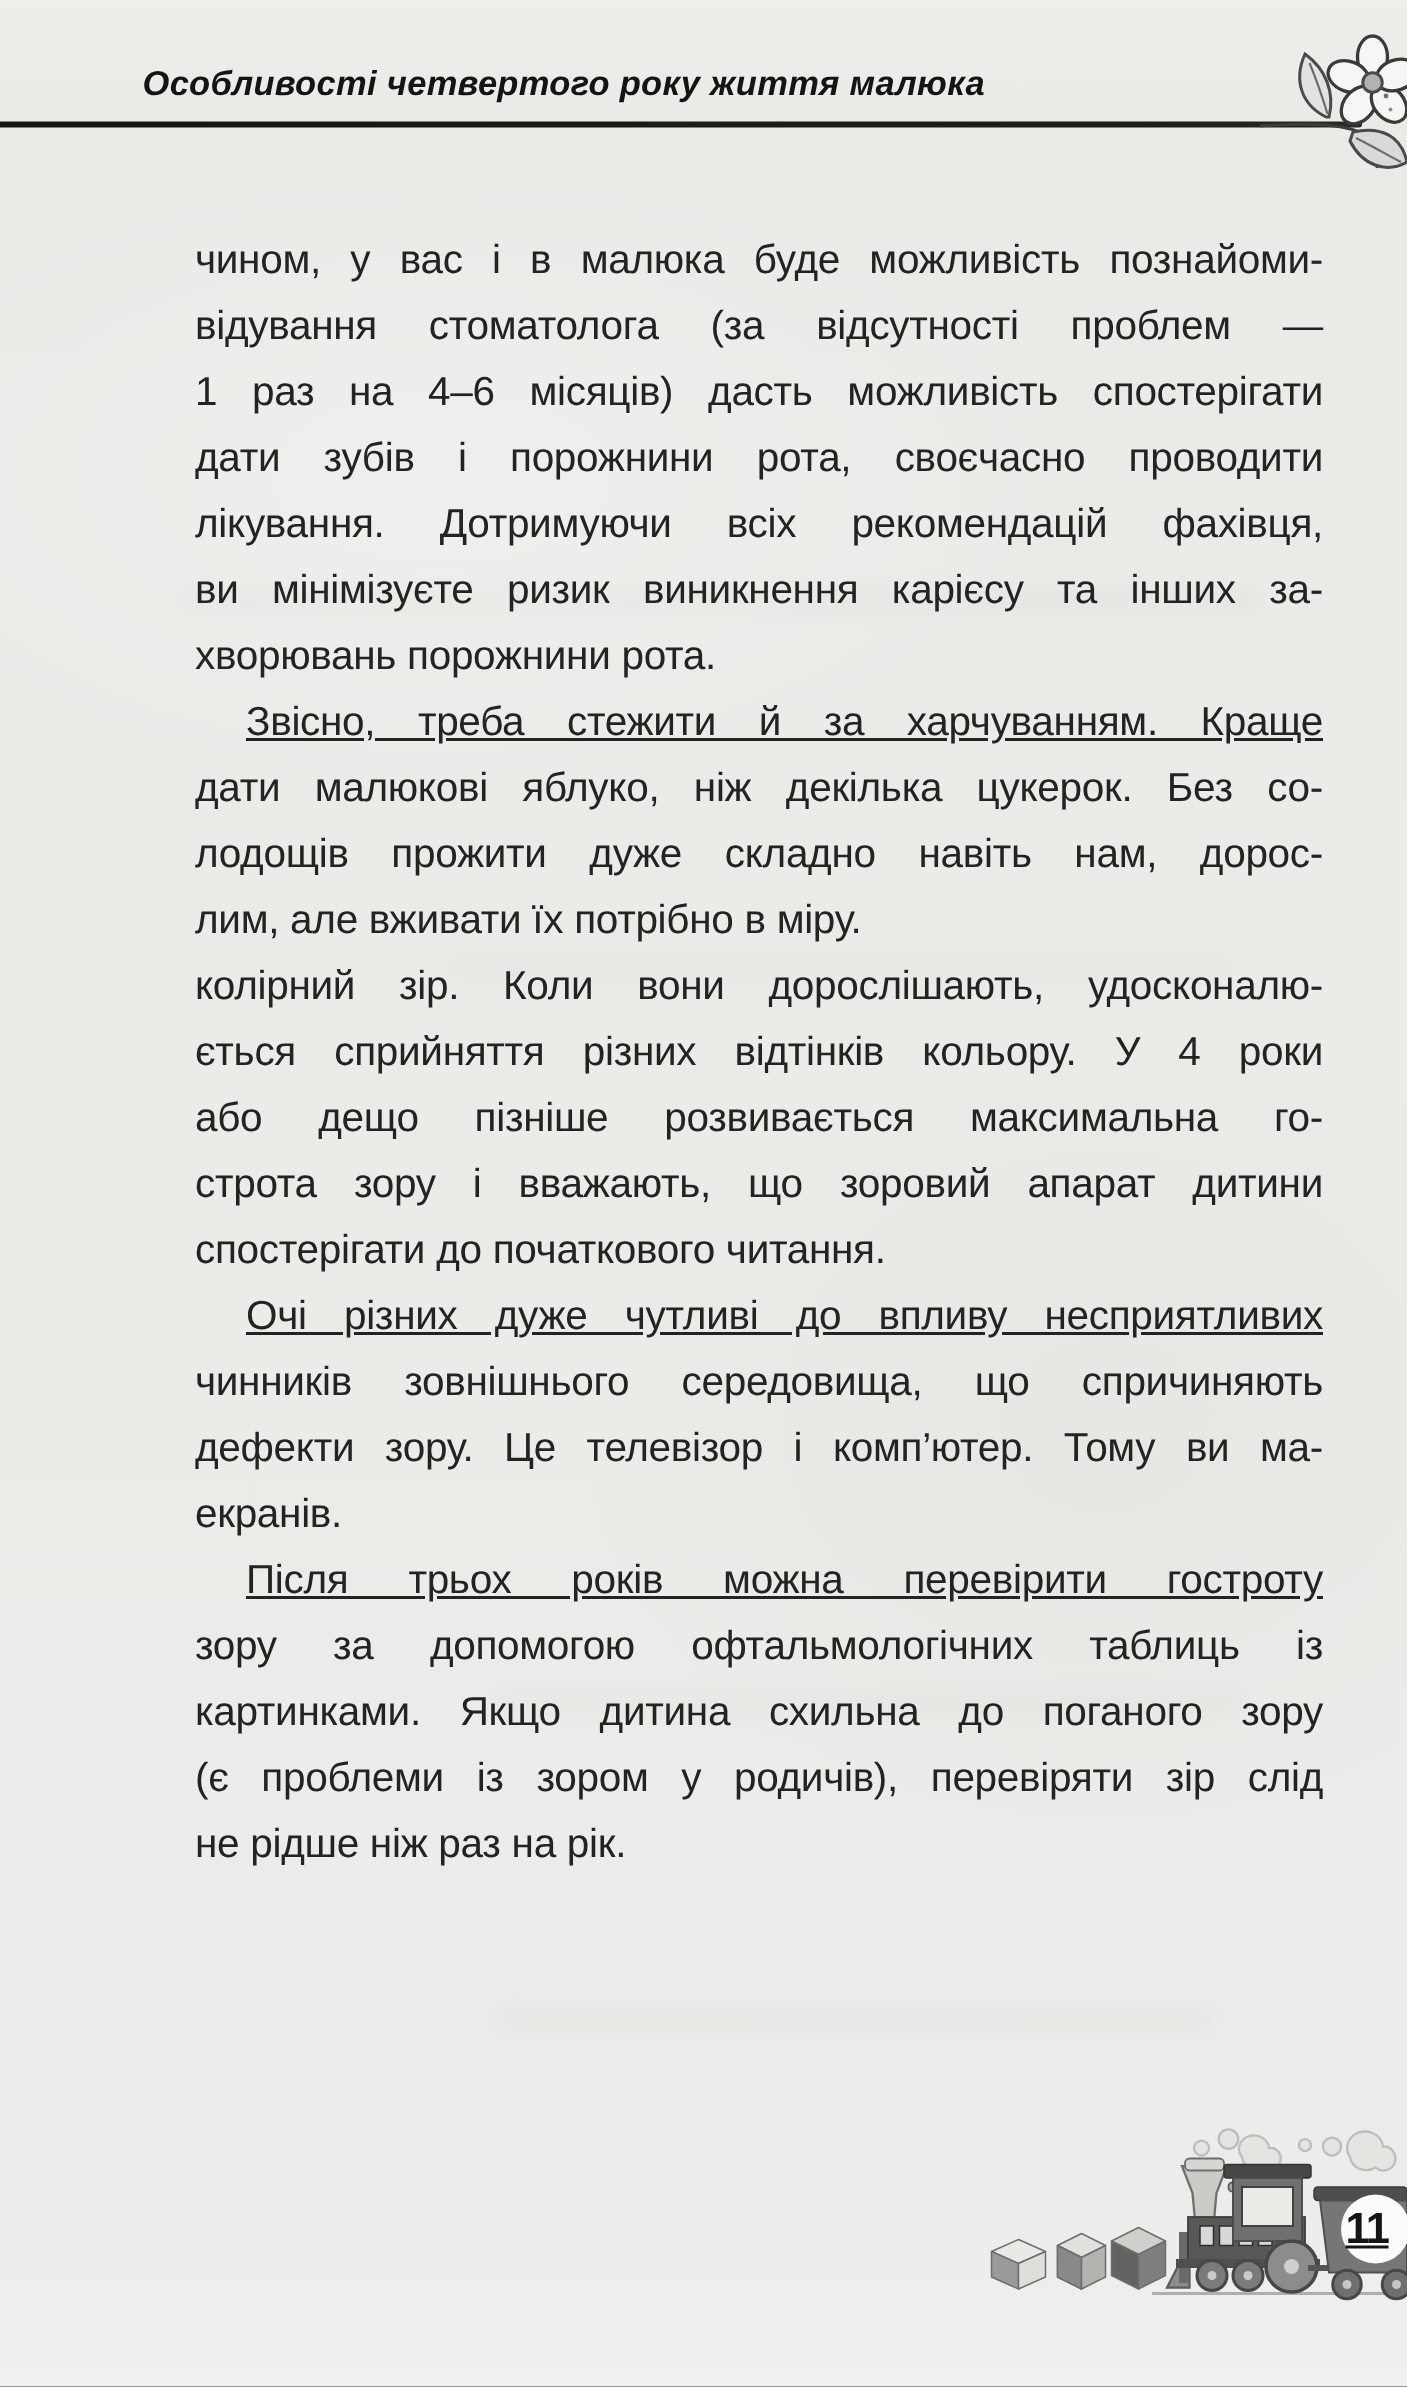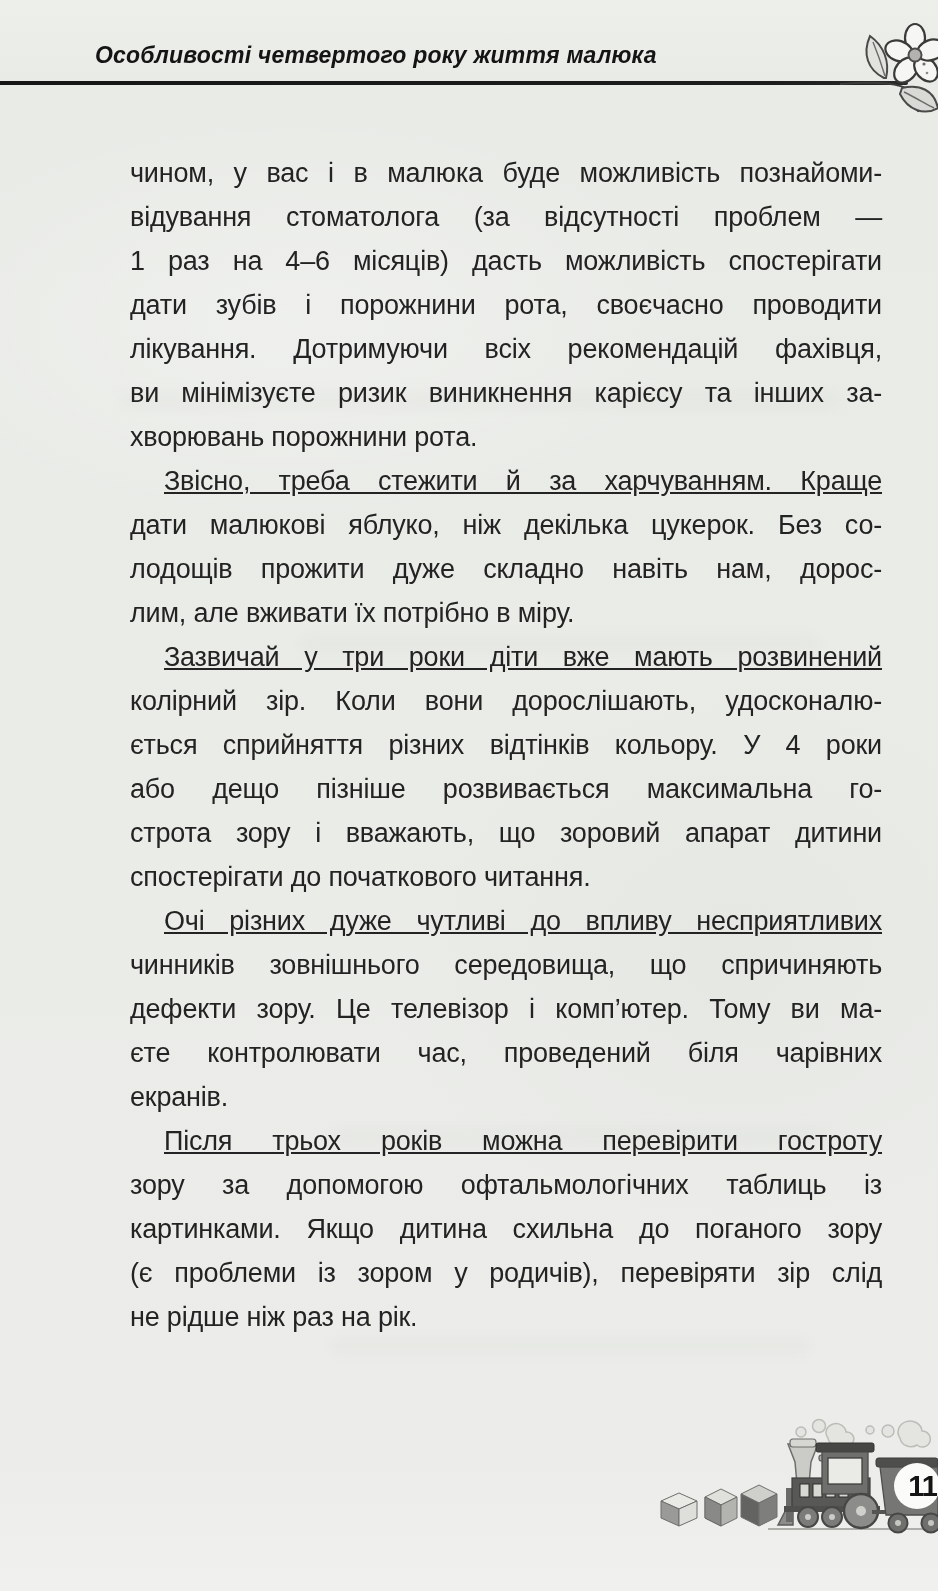"Зазвичай у три роки діти" div.ln { html: <div>Зазвичай у три роки діти вже мають розвинений</div> -> none }
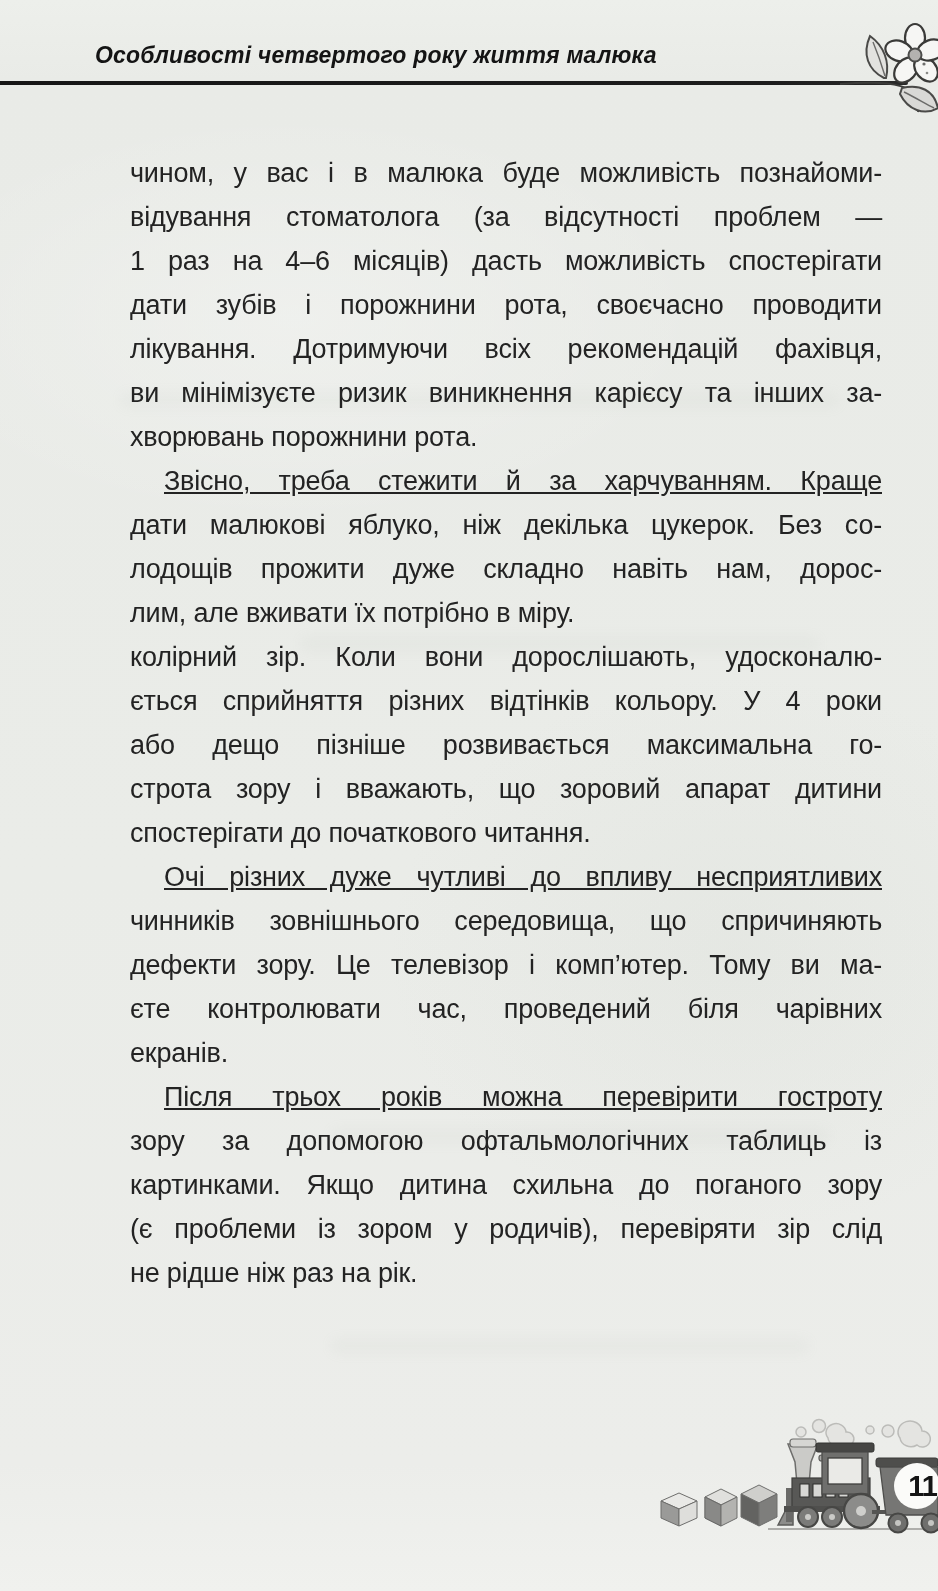"єте контролювати час, проведений біля" div.ln { html: <div>єте контролювати час, проведений біля чарівних</div> -> none }
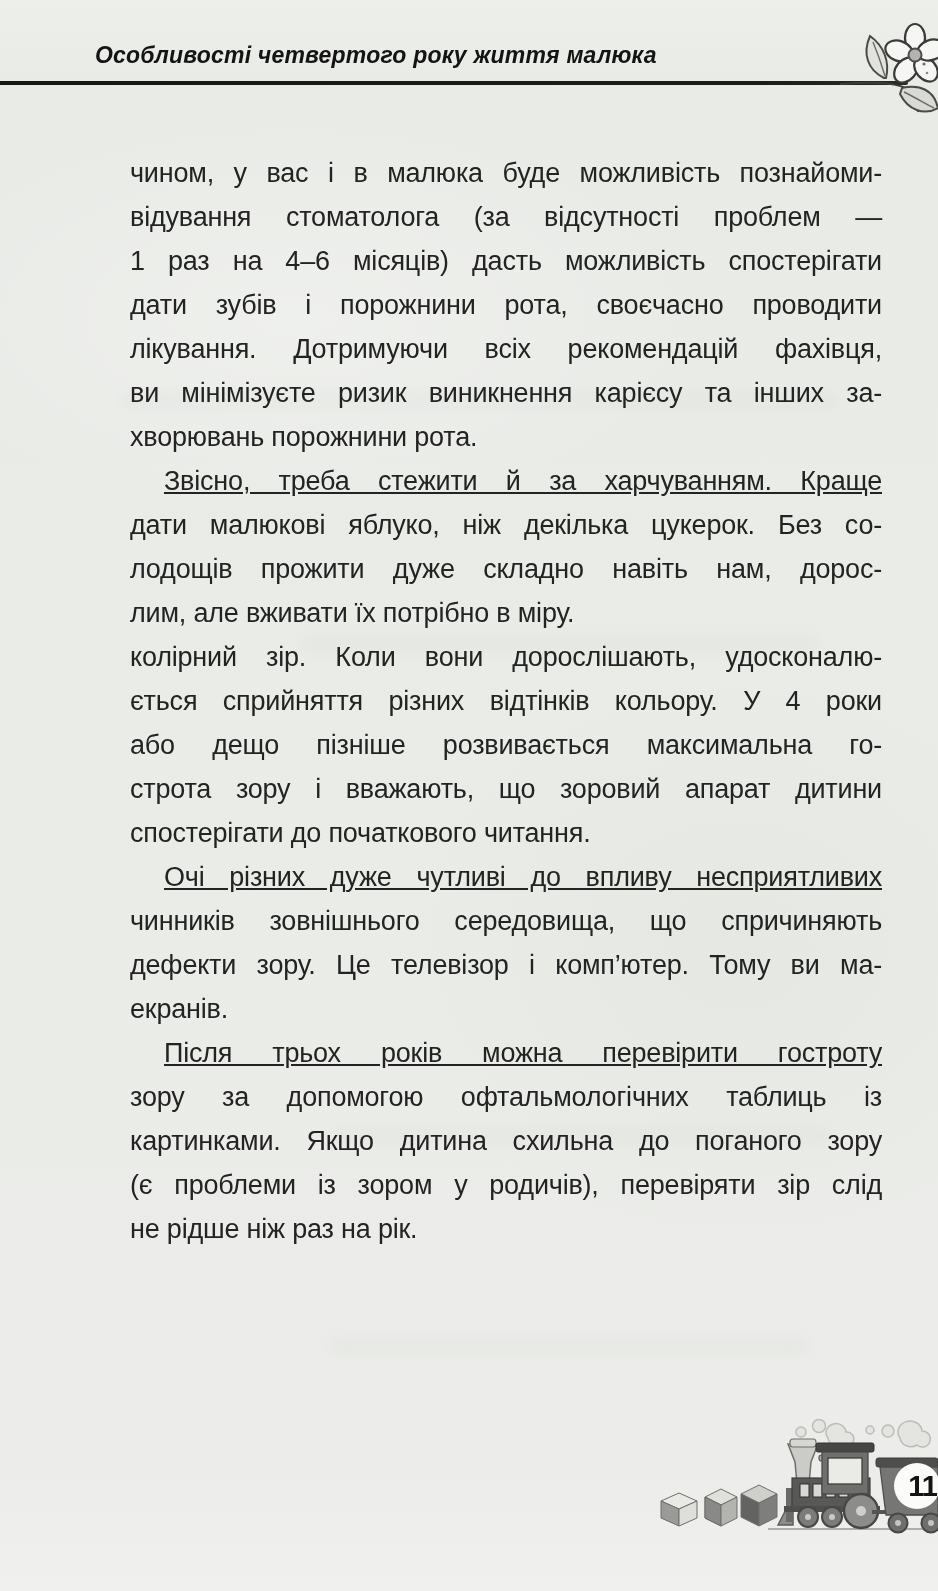"11" .page-number { text-align: right -> left; text-decoration: none -> underline }
